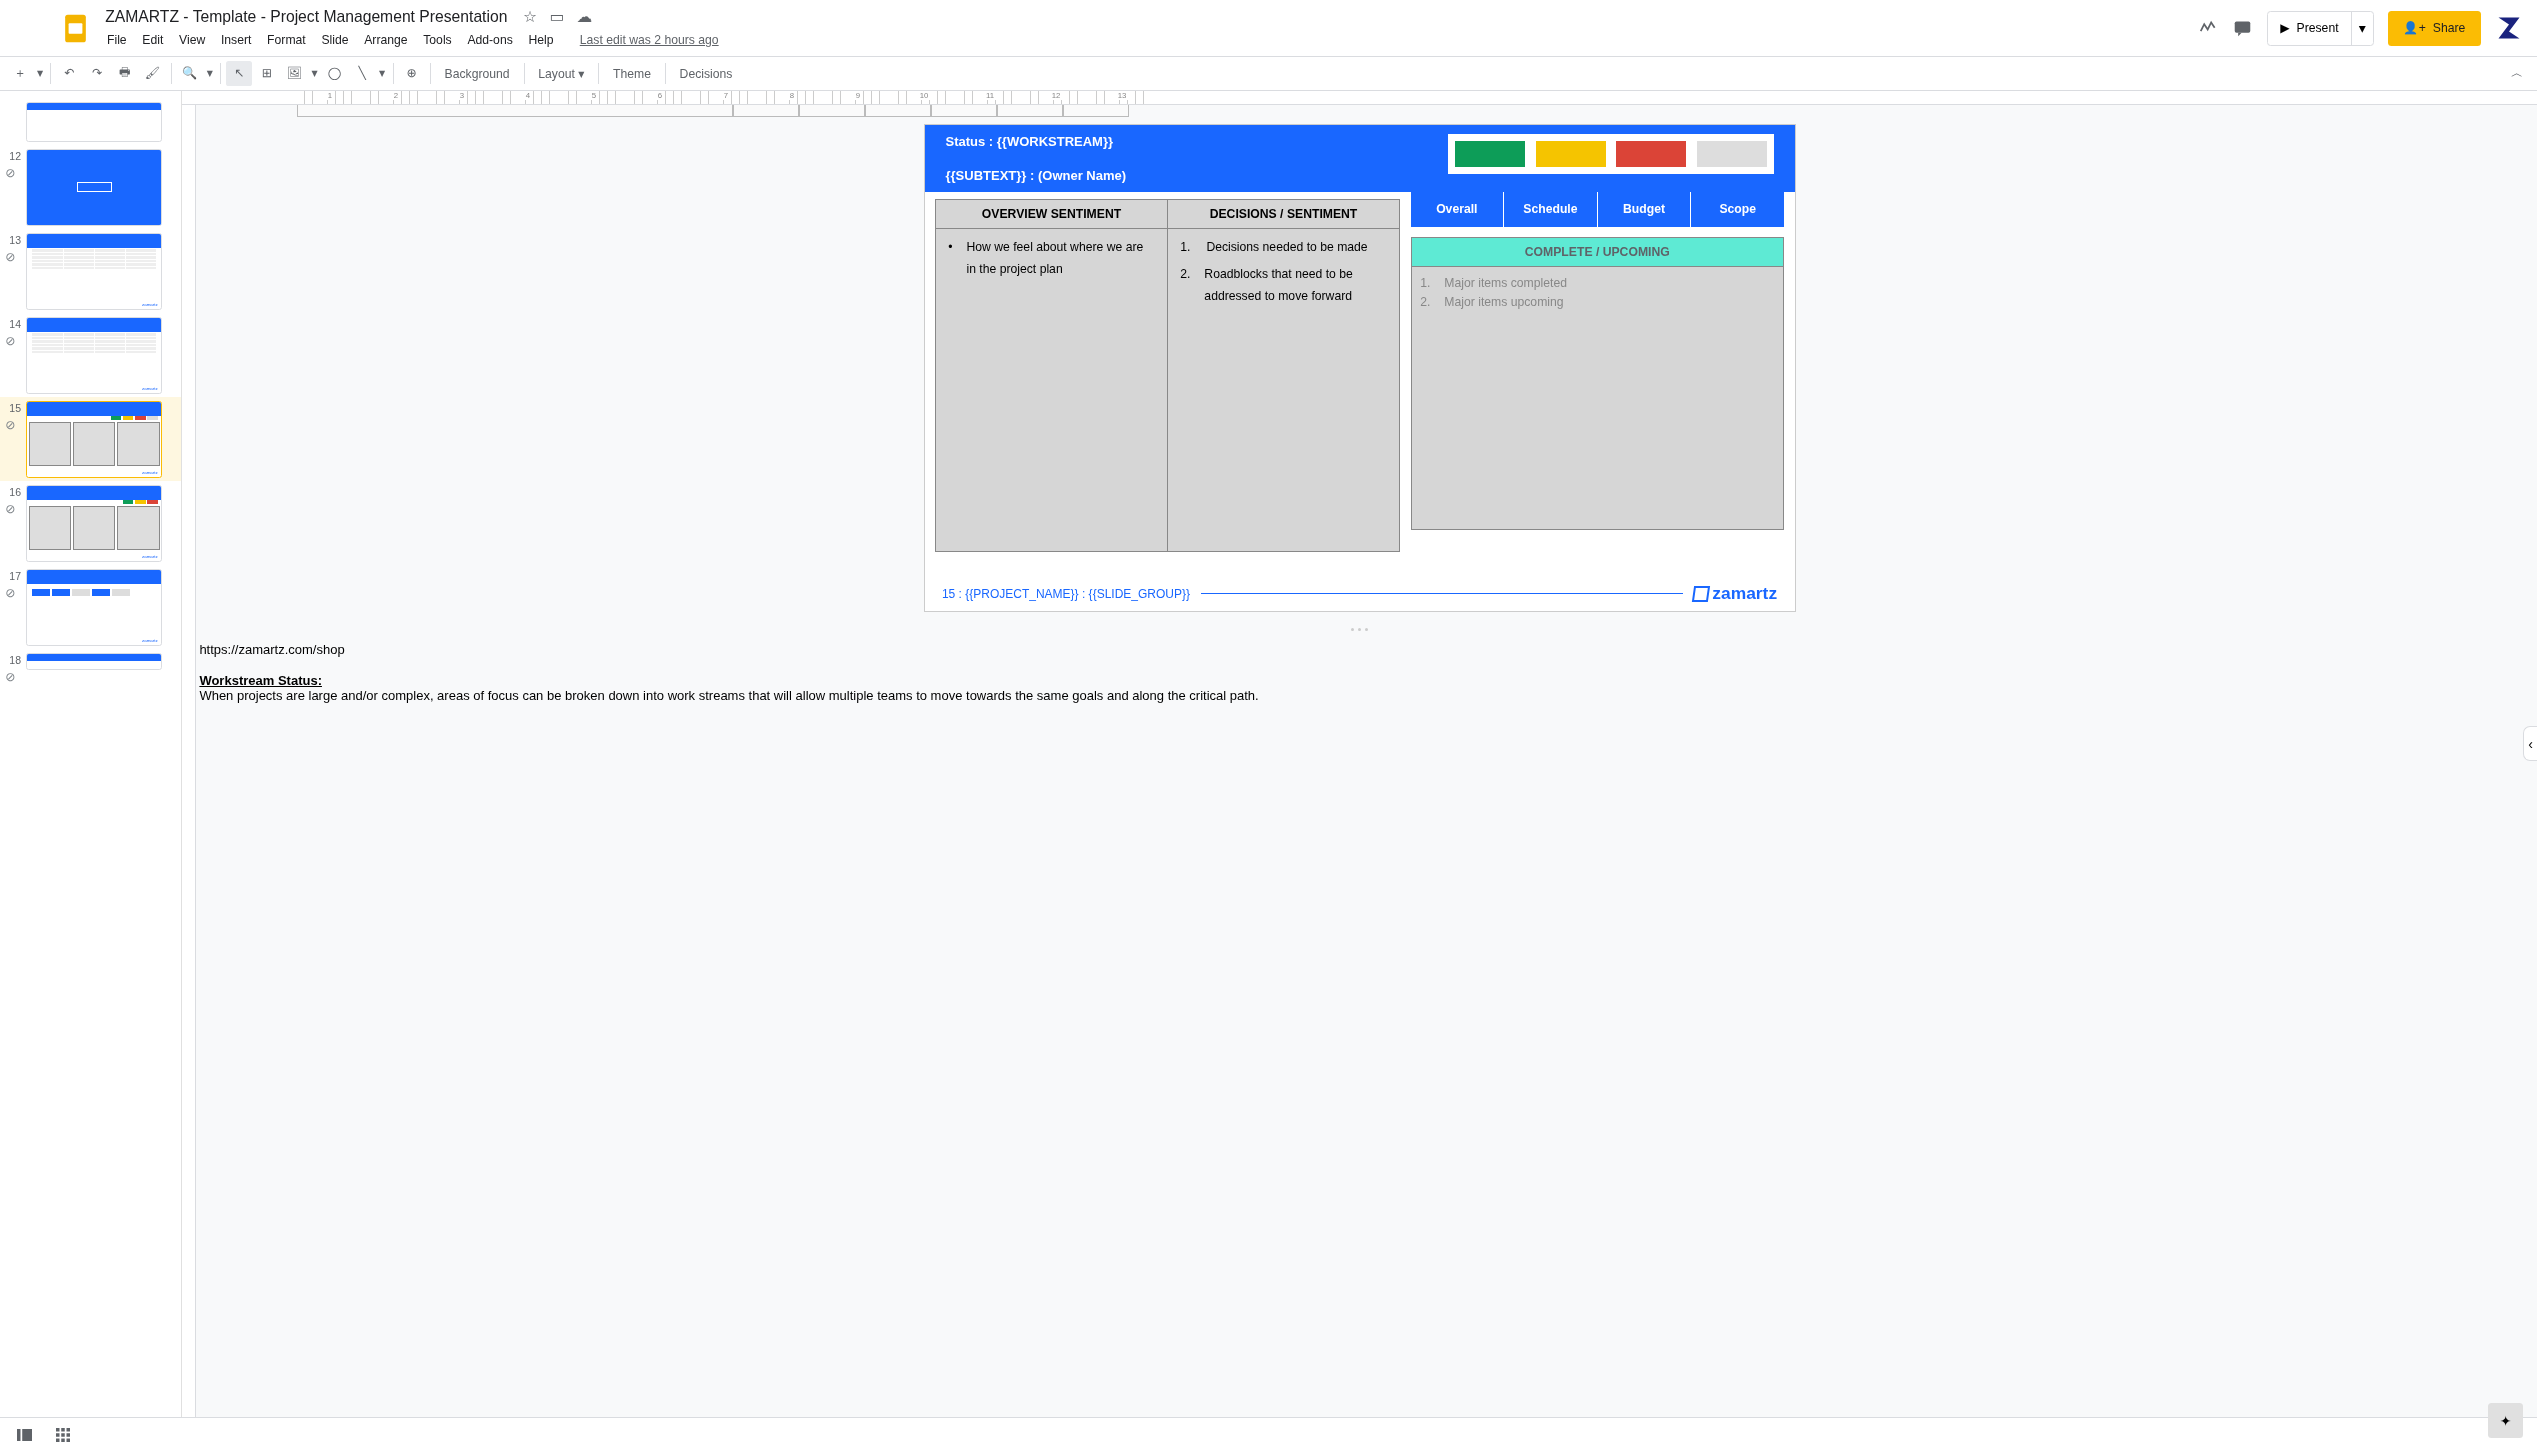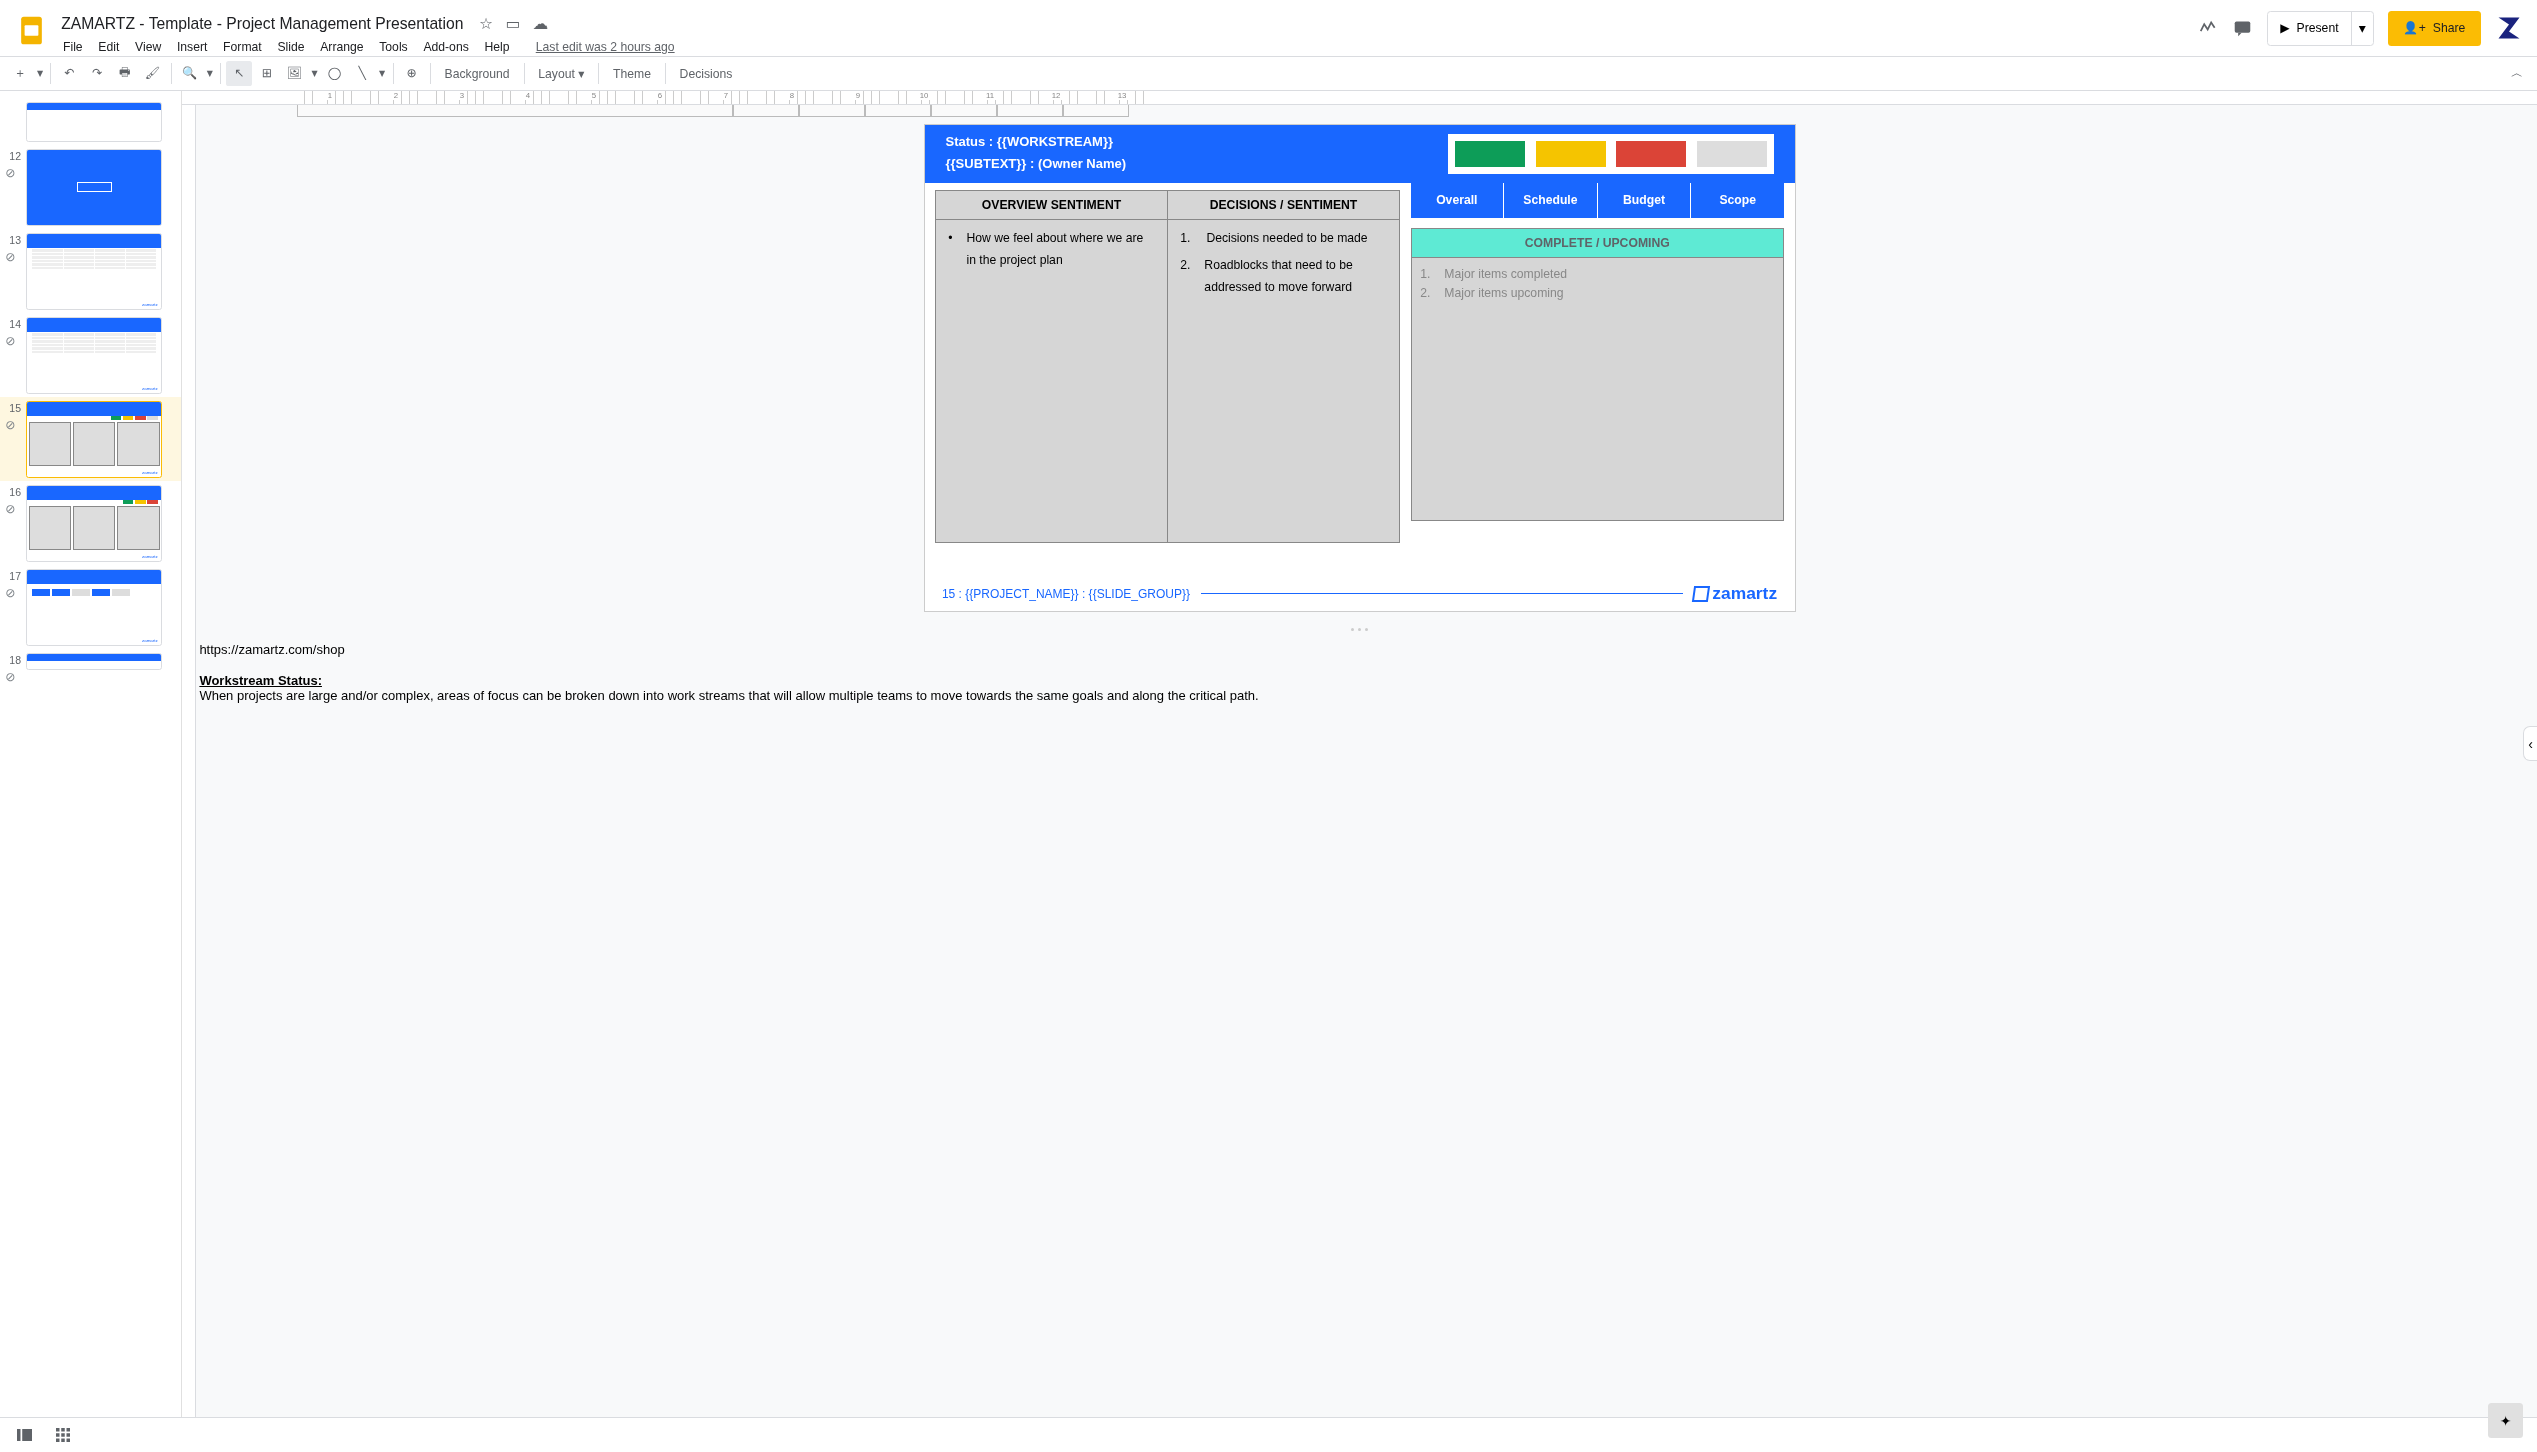"ZAMARTZ - Template - Project" .header { align-items: none -> center; margin-left: none -> 44px }
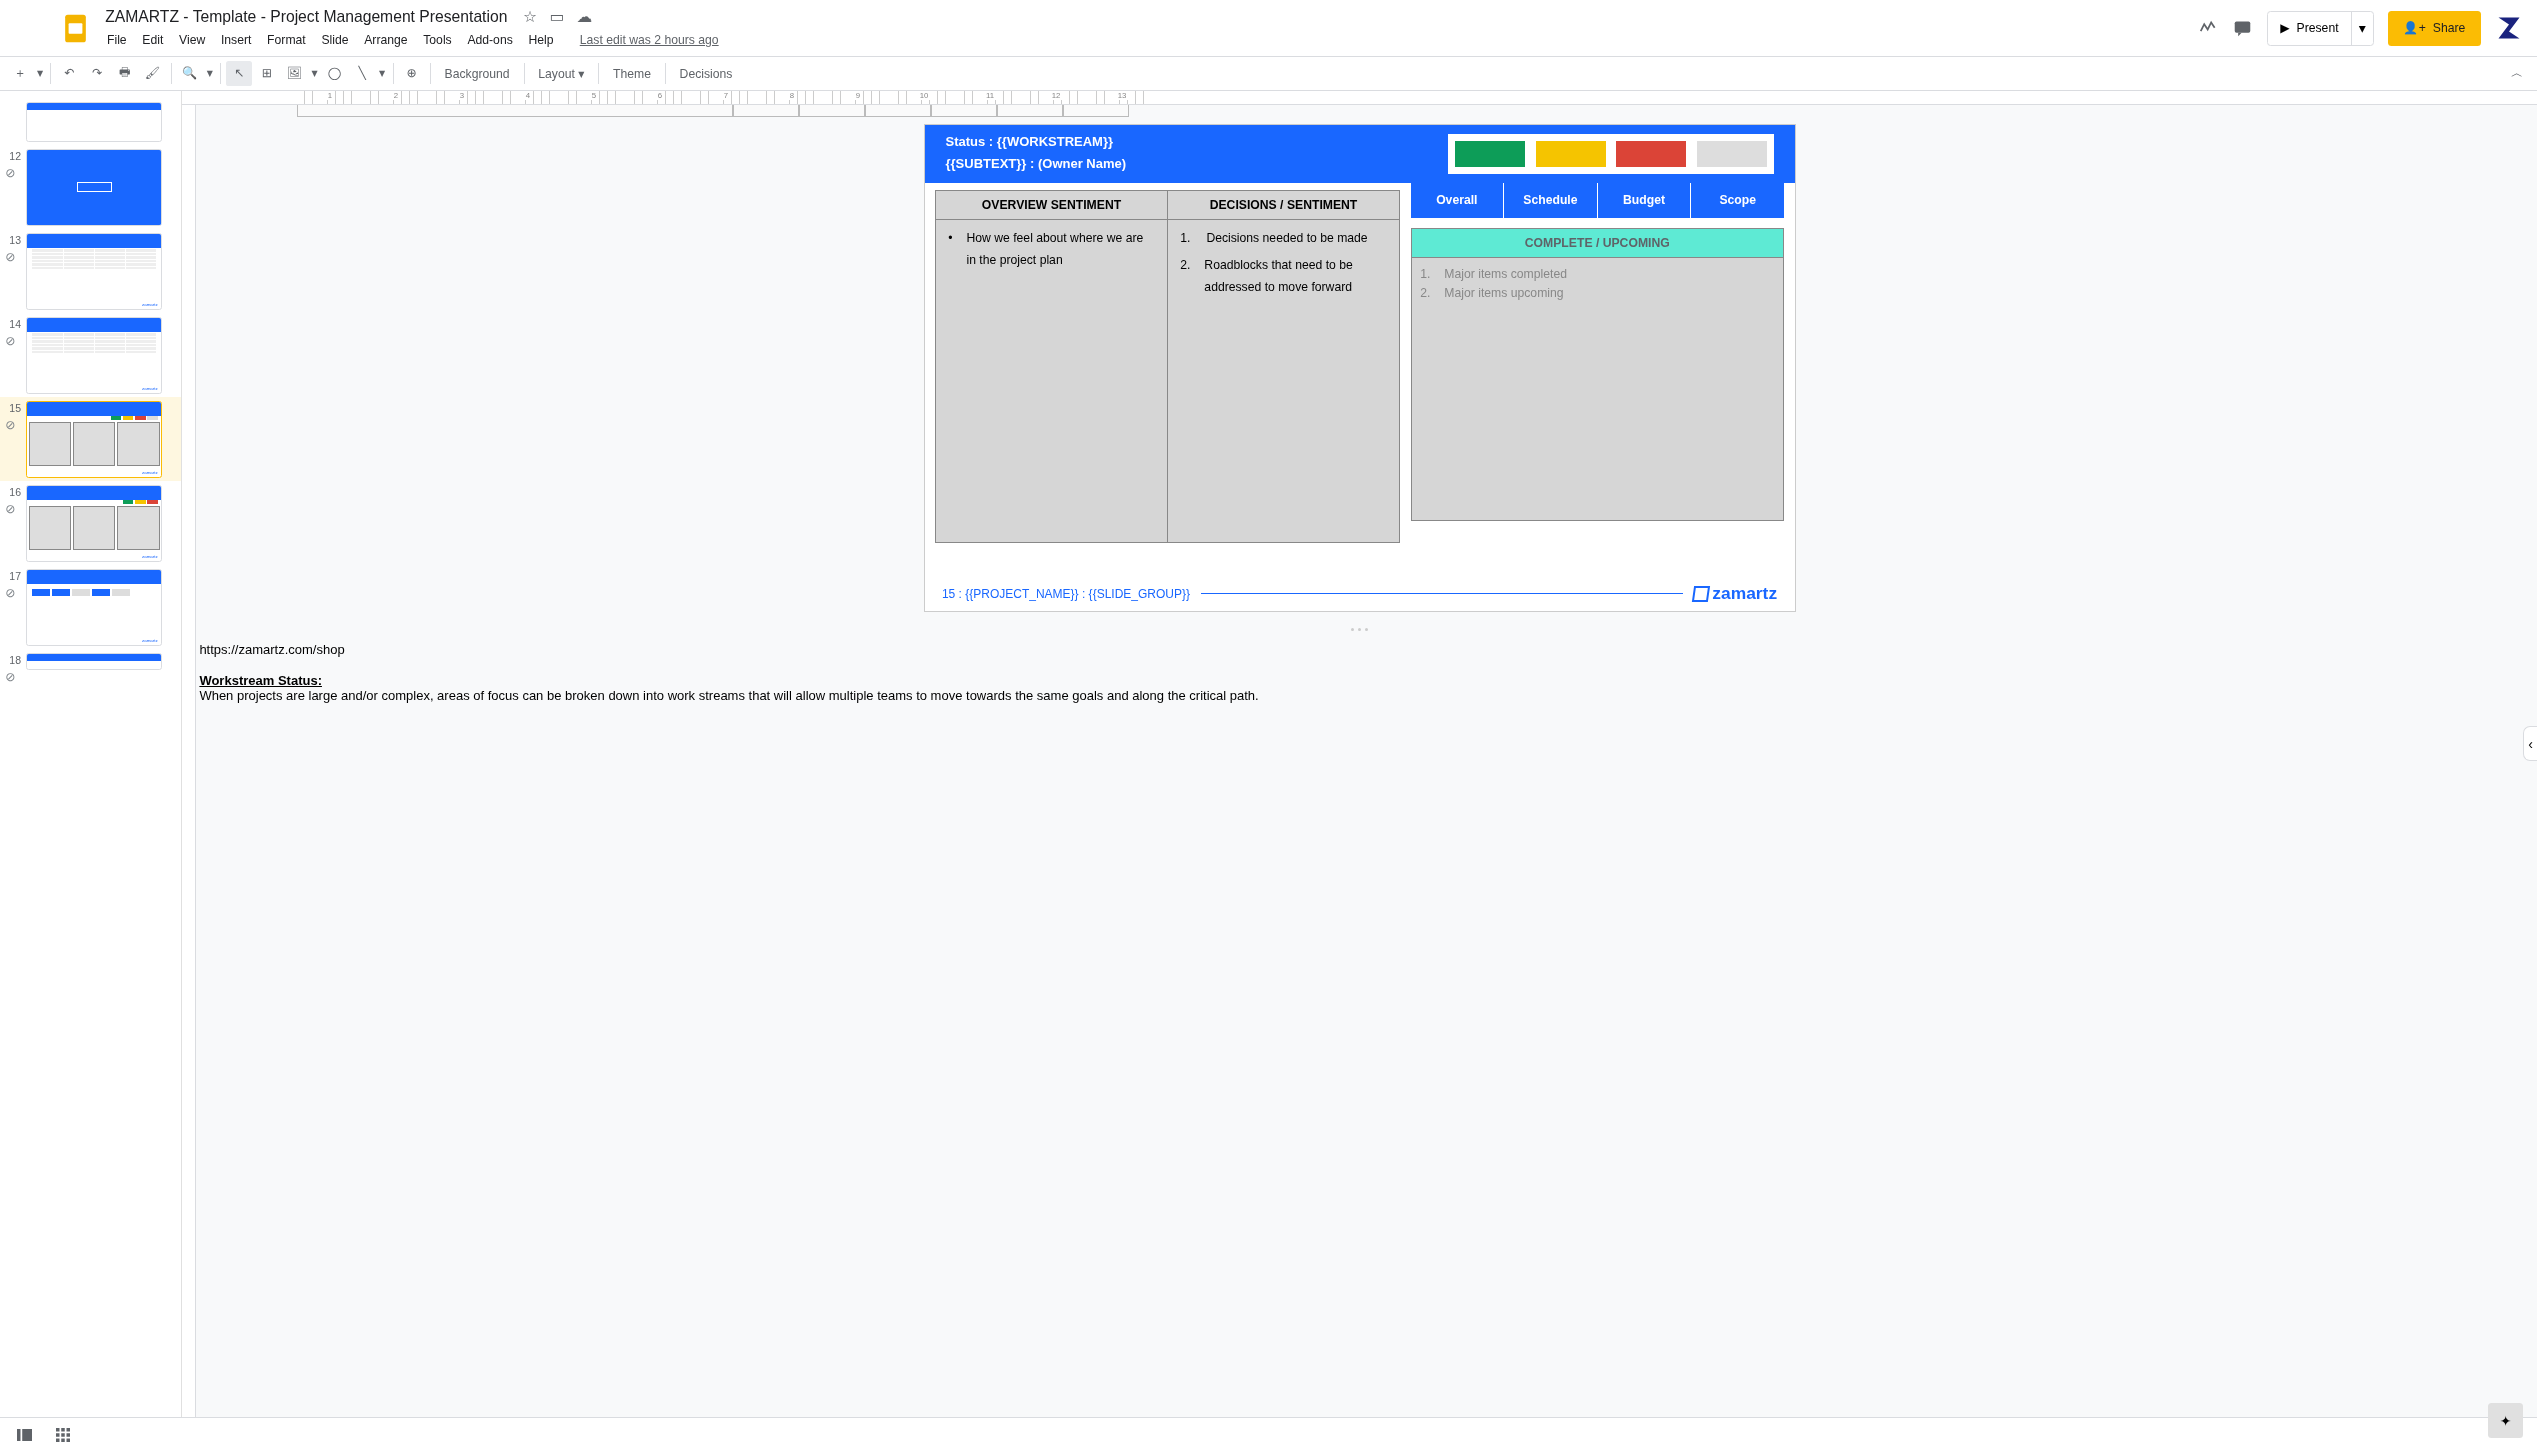"{{SUBTEXT}} : (Owner Name)" .slide-subtitle { margin-top: 7px -> 19px }
